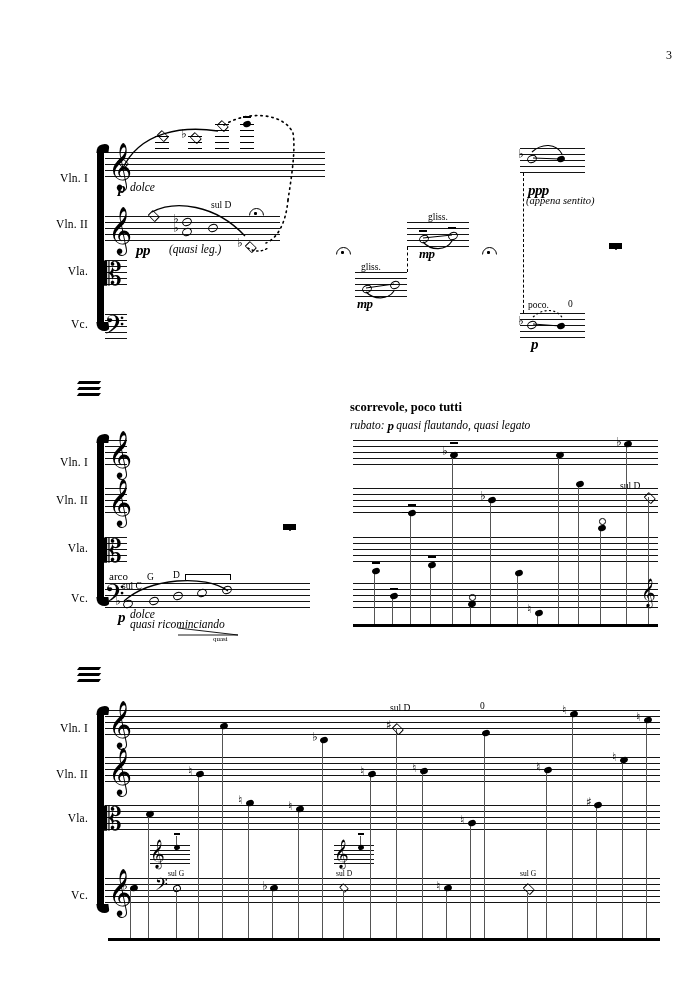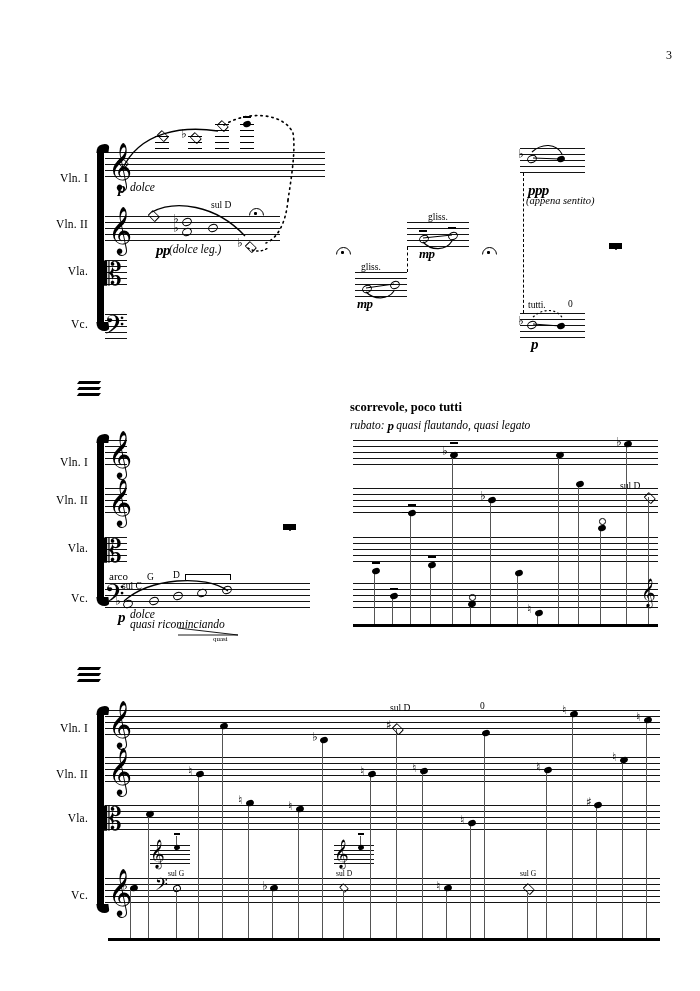"pp" div.dyn { left: 156px -> 136px }
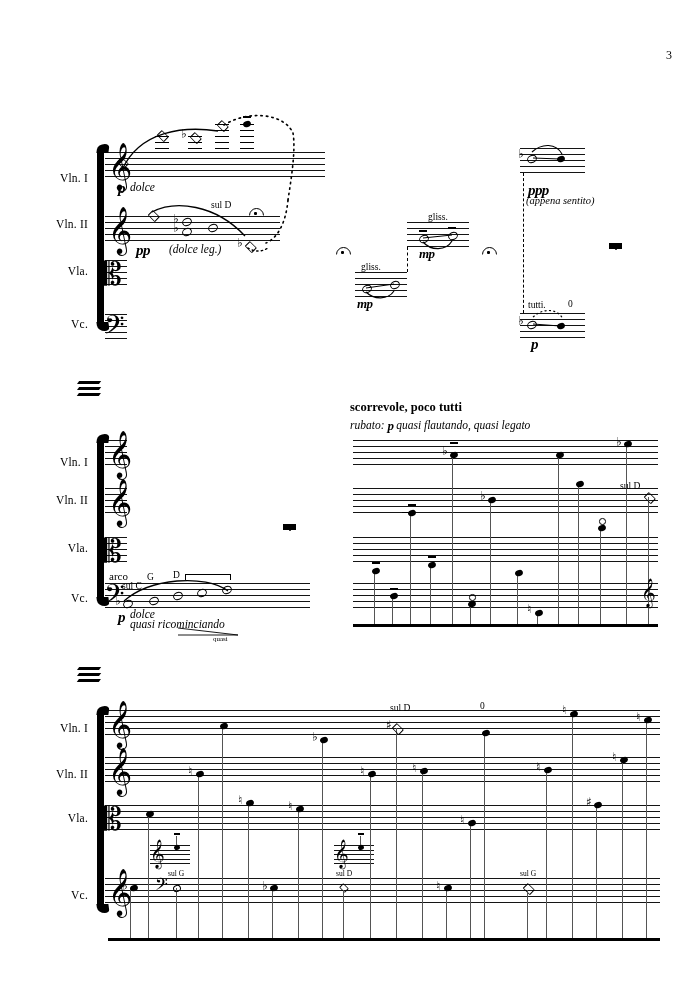"(dolce leg.)" div.expr { text: dolce -> quasi }
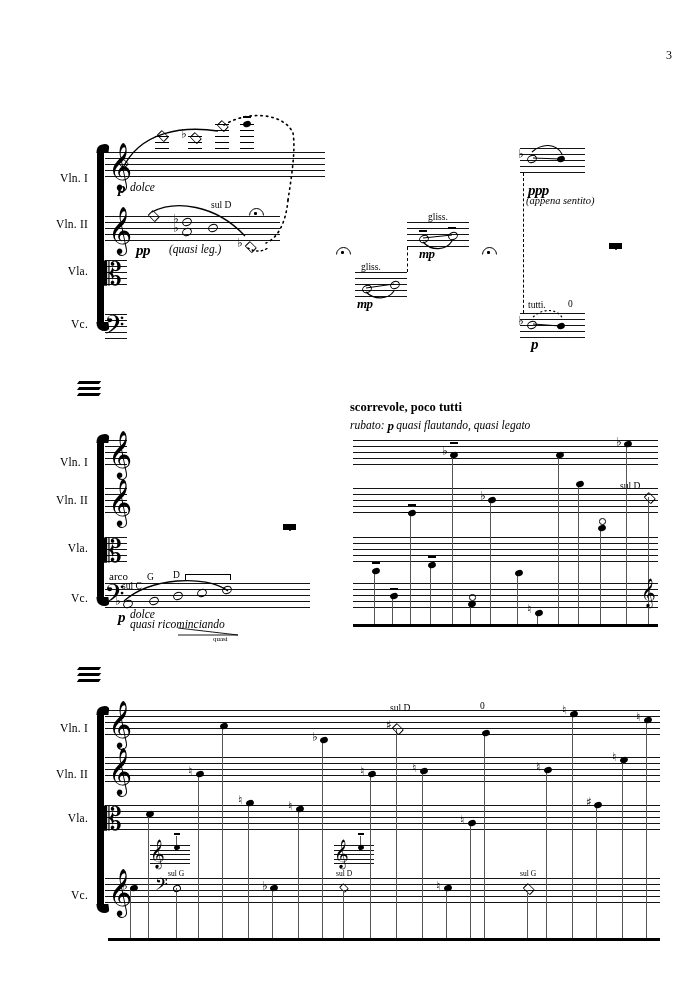"tutti." div.tech { text: tutti -> poco }
